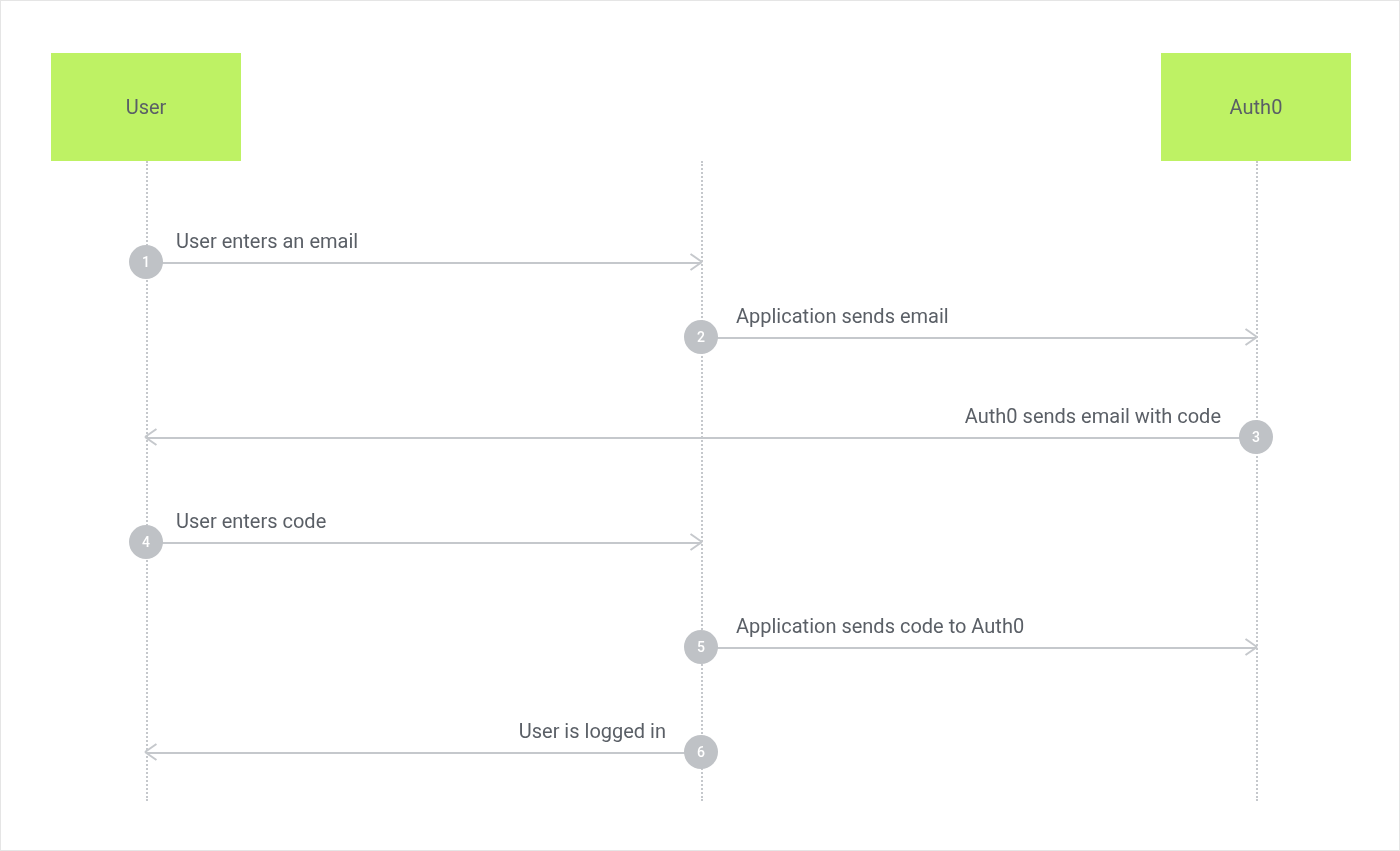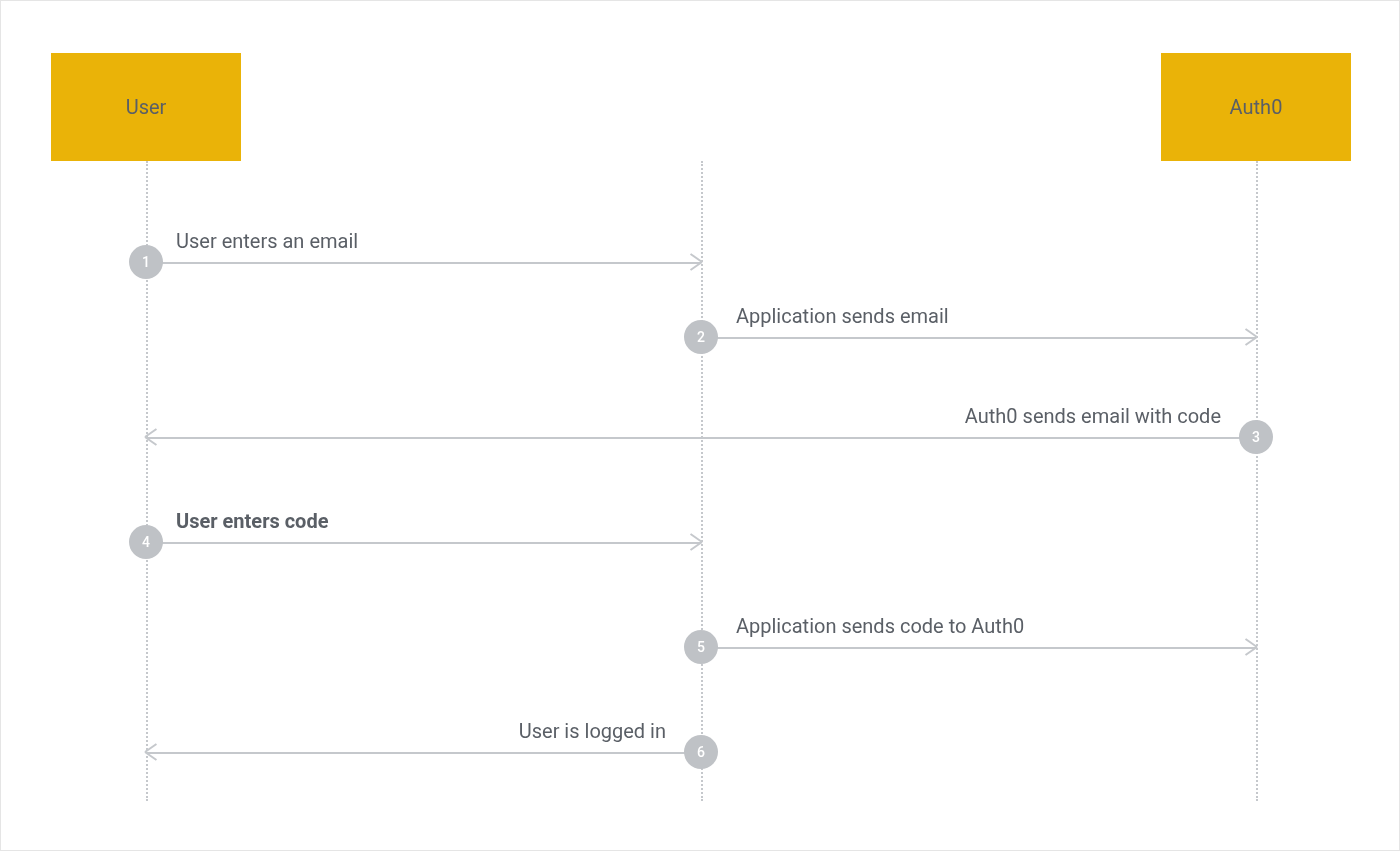"User" .actor-box { background: #eab308 -> #bef264 }
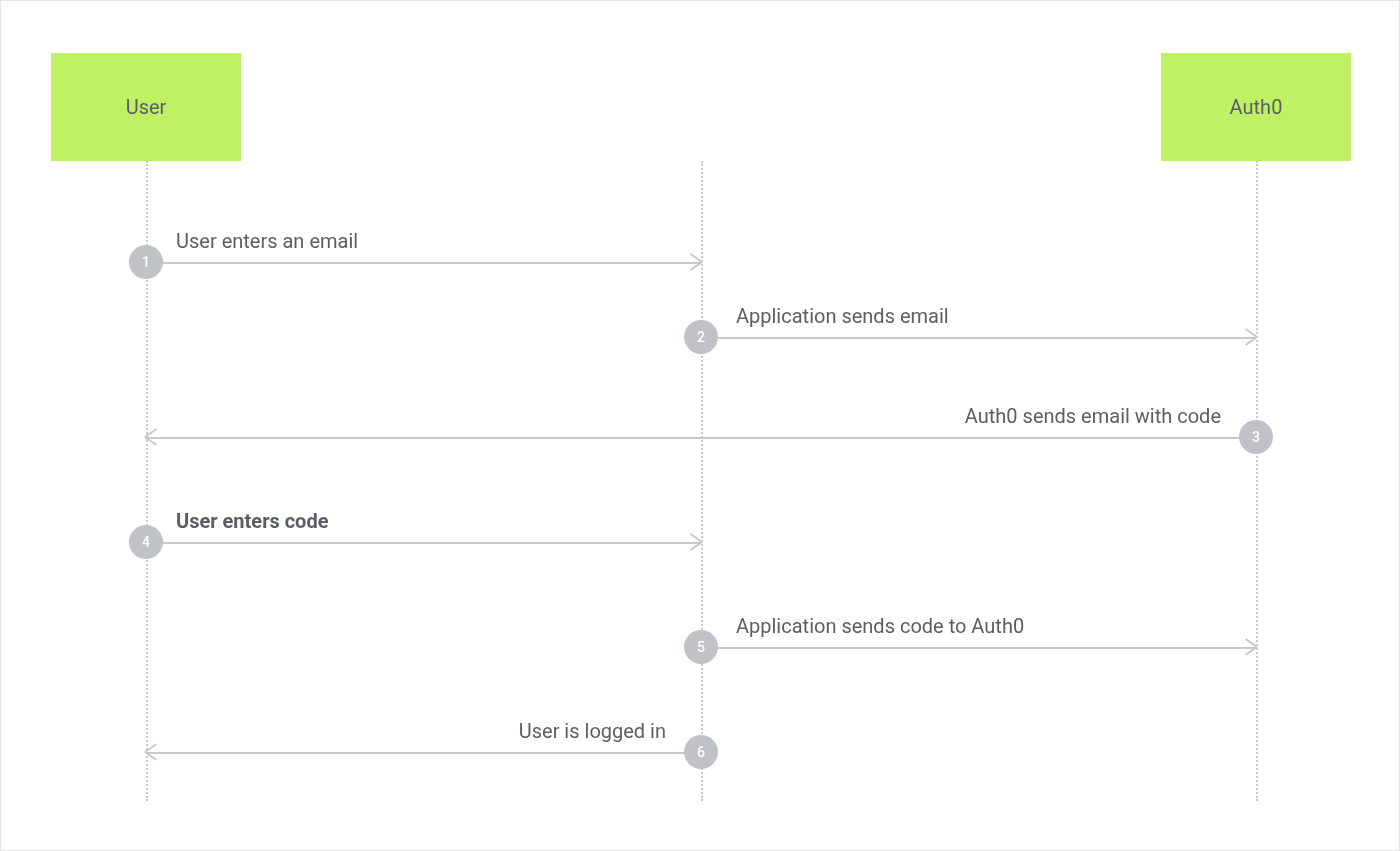"User enters code" div.message-label { font-weight: bold -> none }
